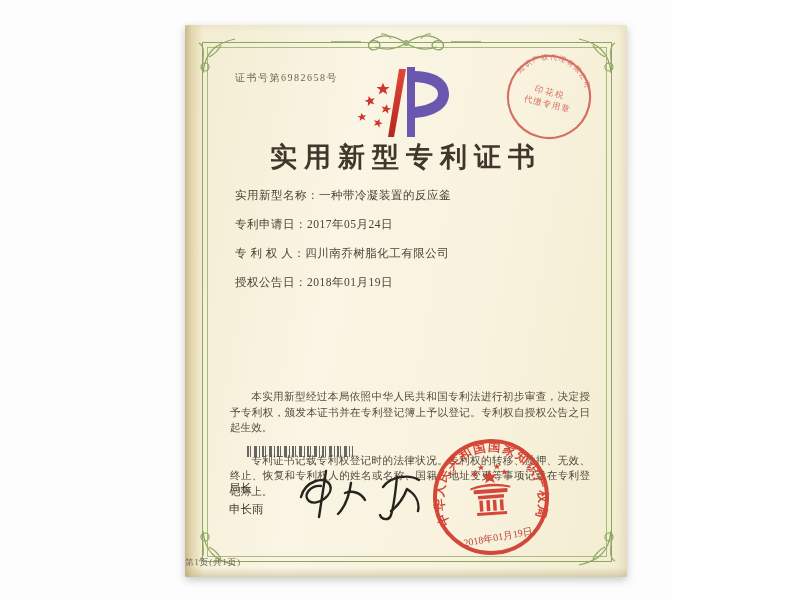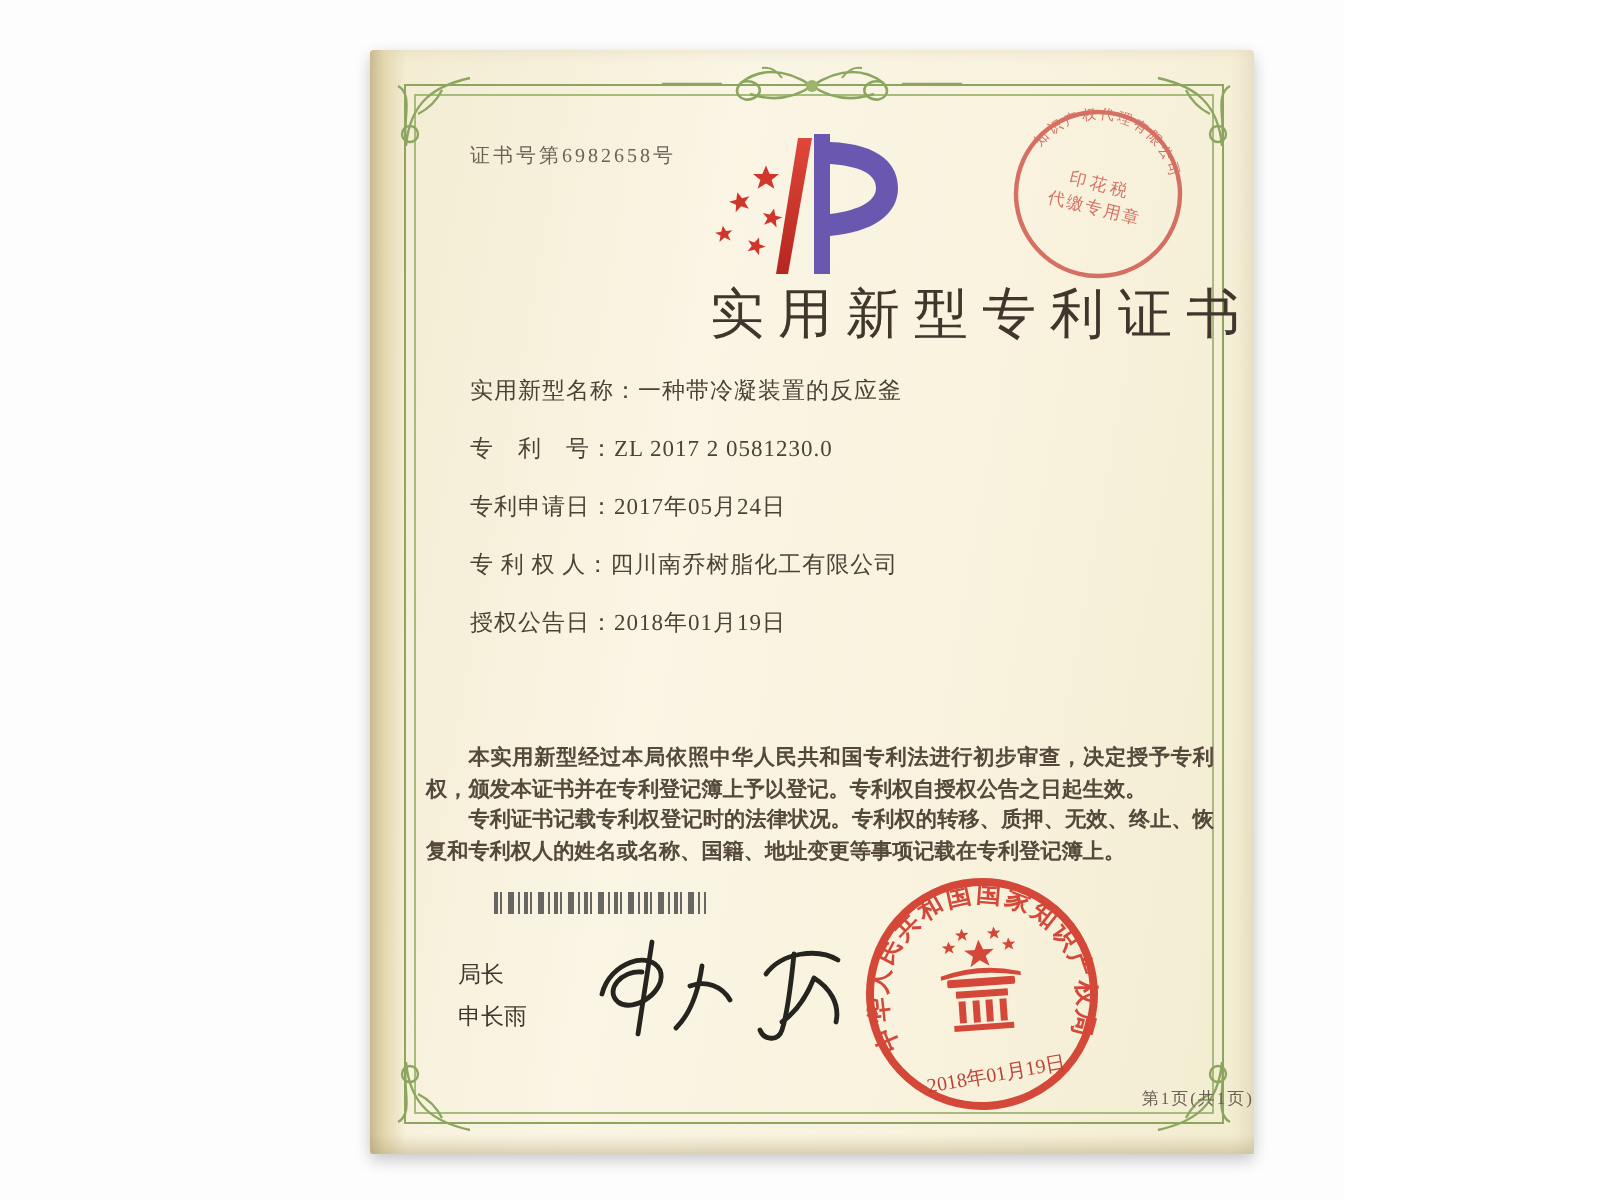"实用新型专利证书" .title { font-weight: 400 -> 700; text-align: right -> center }
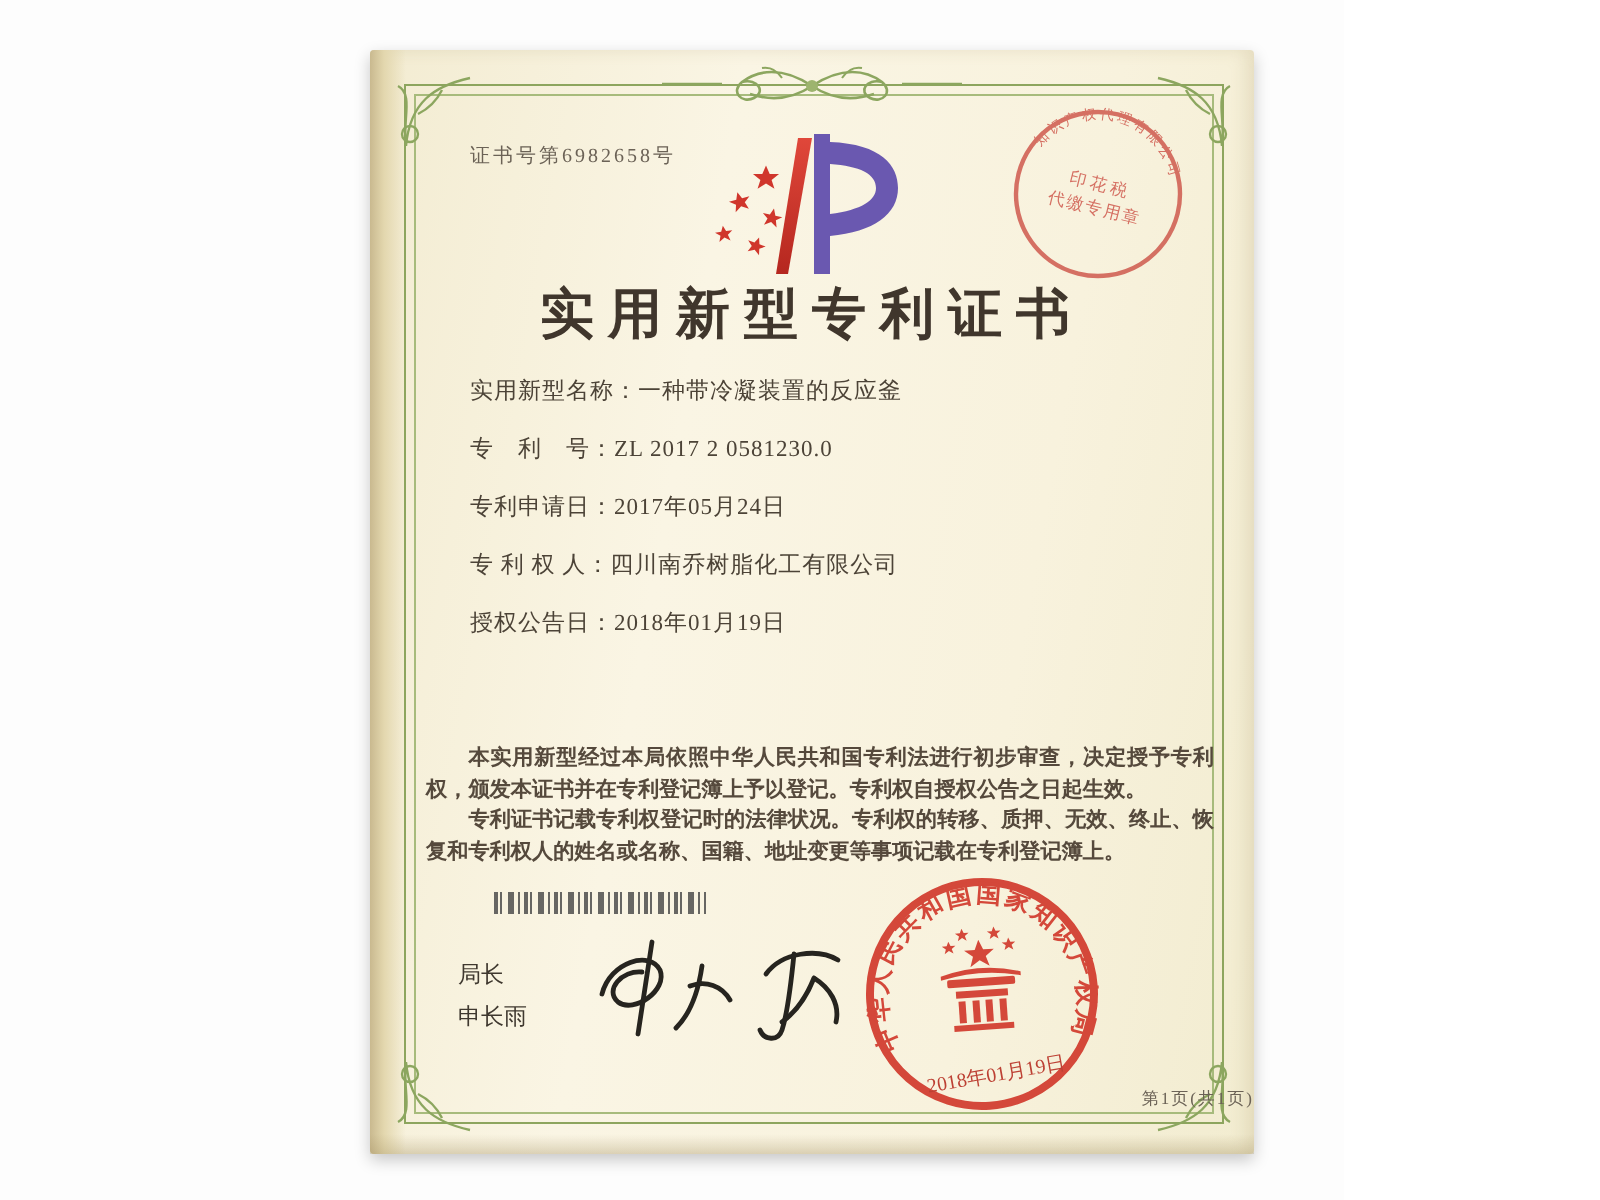"专 利 号：ZL 2017 2" div.field { html: <div><span>专 利 号：</span><span>ZL 2017 2 0581230.0</span></div> -> none }
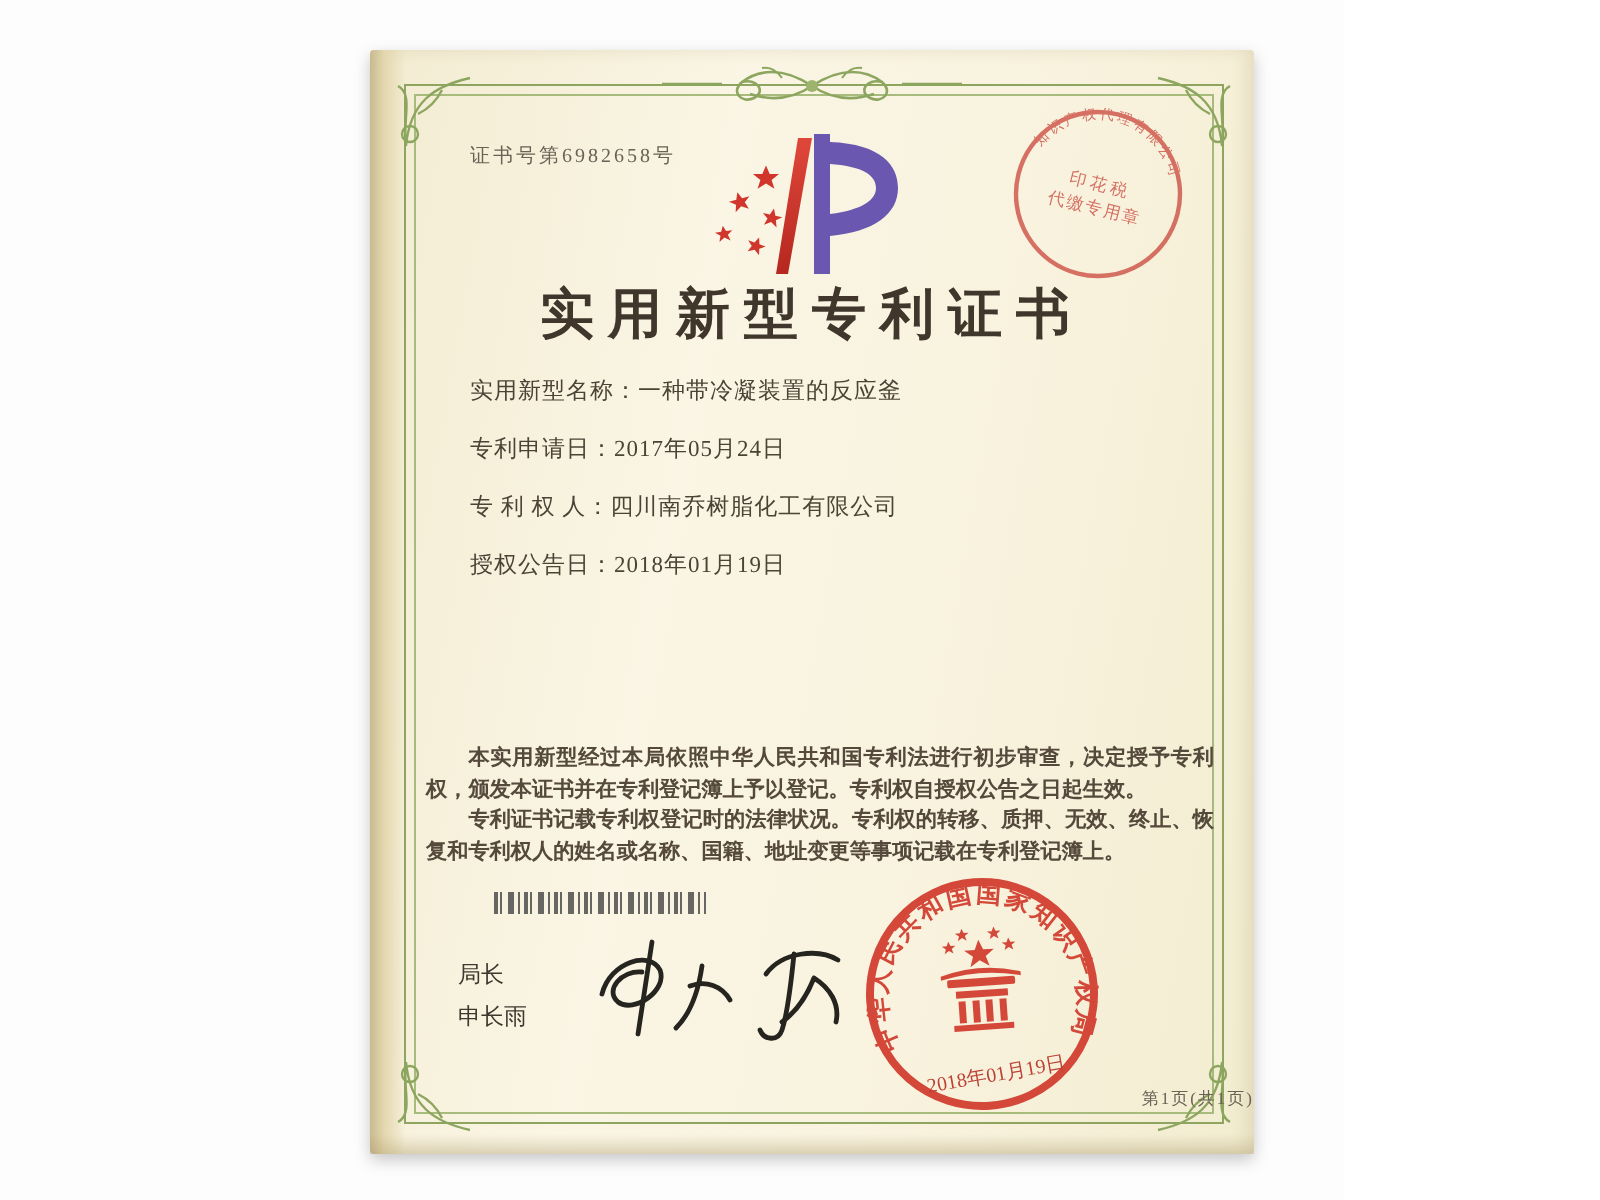"本实用新型经过本局依照中华人民共和国专利法进行初步审查，决定授予专利权，颁发本证" .paras p { font-weight: bold -> none; margin: 0 -> 17px }
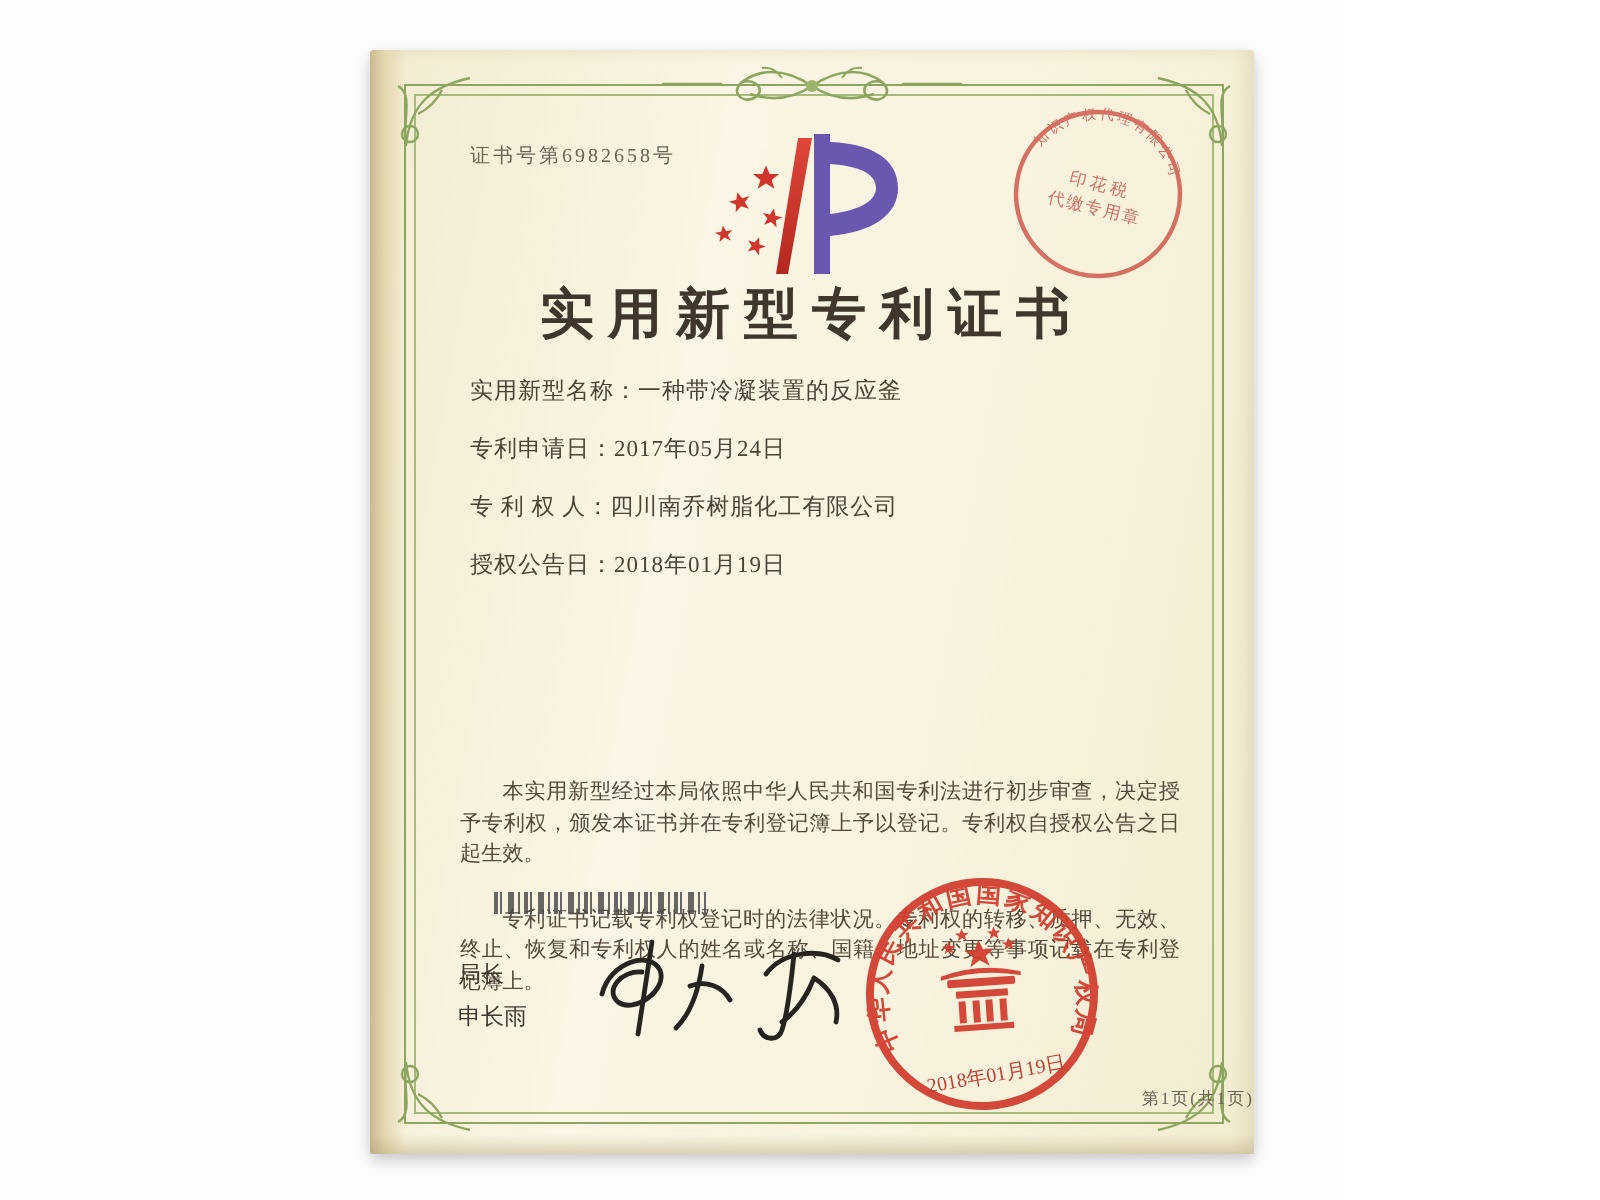"第1页(共1页)" .page-foot { text-align: right -> left; top: 519px -> 532px }
